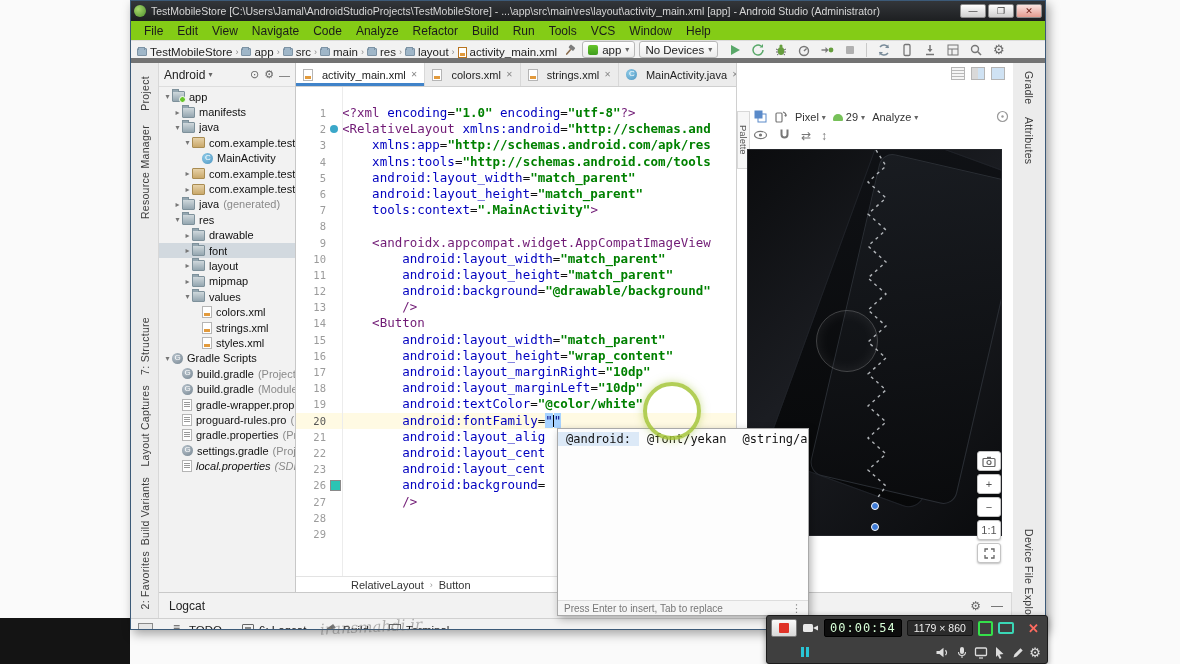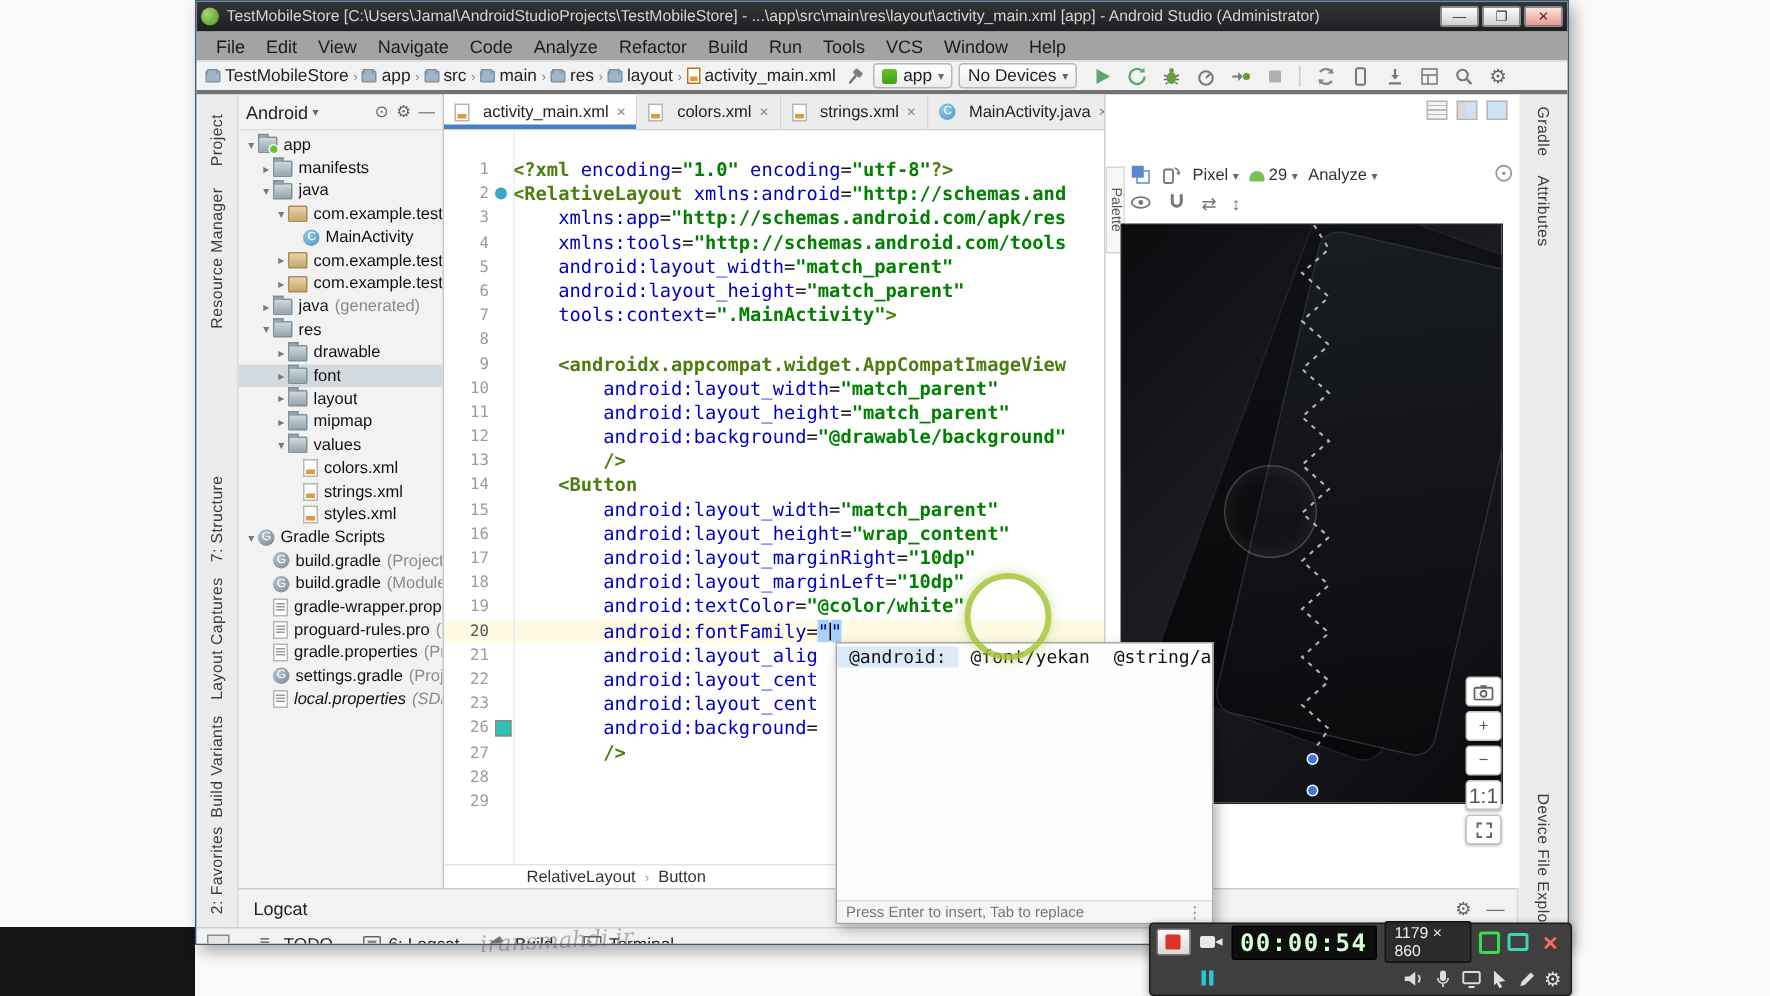"File" .menubar { background: #a3a3a3 -> #84cc16 }
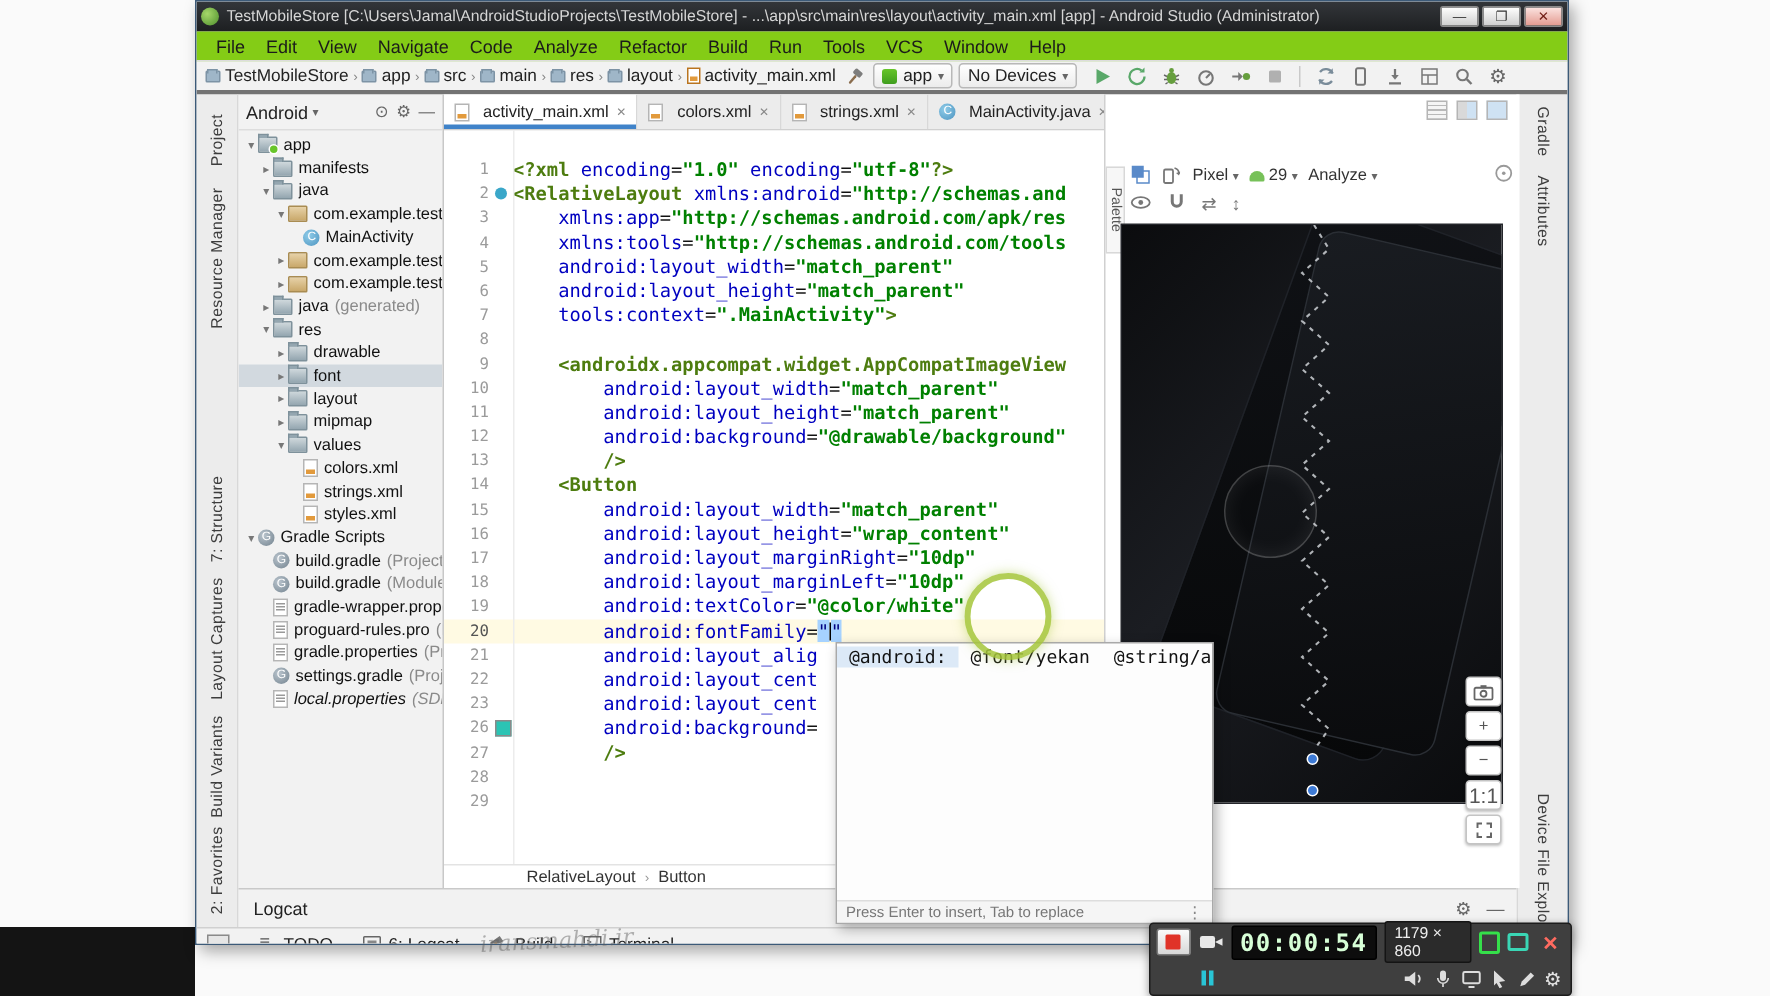"TestMobileStore" .toolbar { align-items: center -> flex-end; border-bottom: 3px solid #737373 -> 5px solid #737373 }
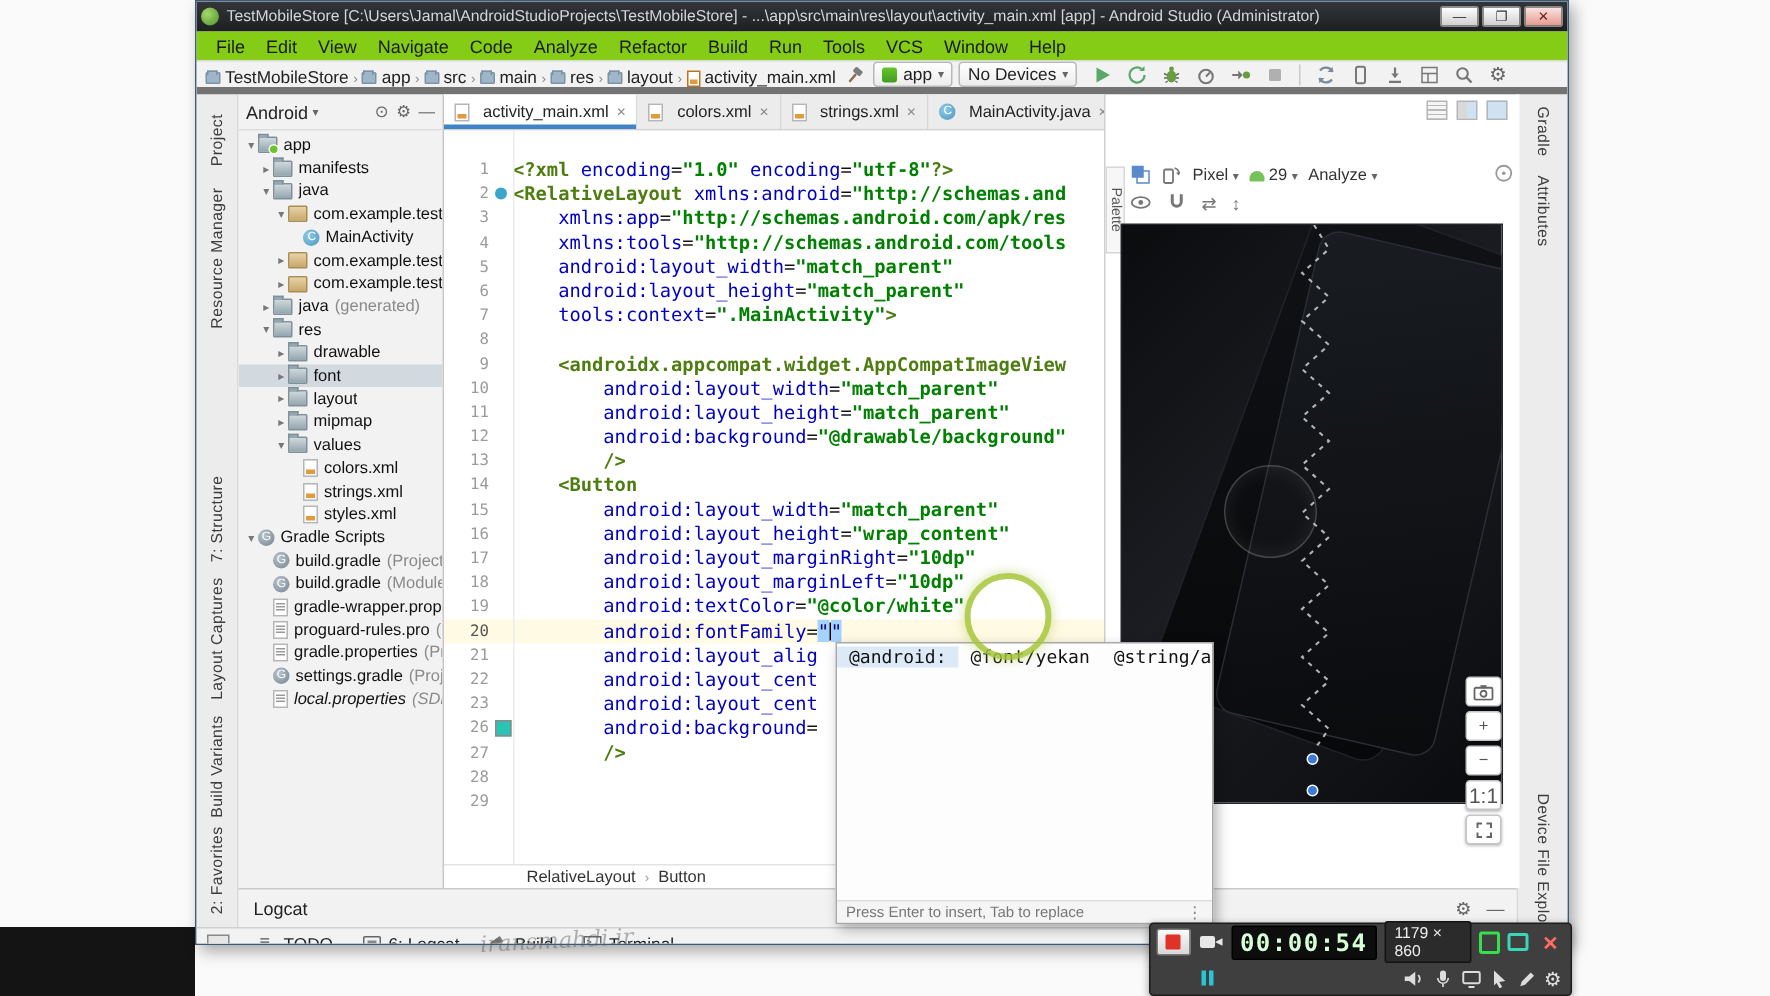"<?xml" .seg-t { color: #4d7c0f -> #701a75; font-weight: bold -> normal }
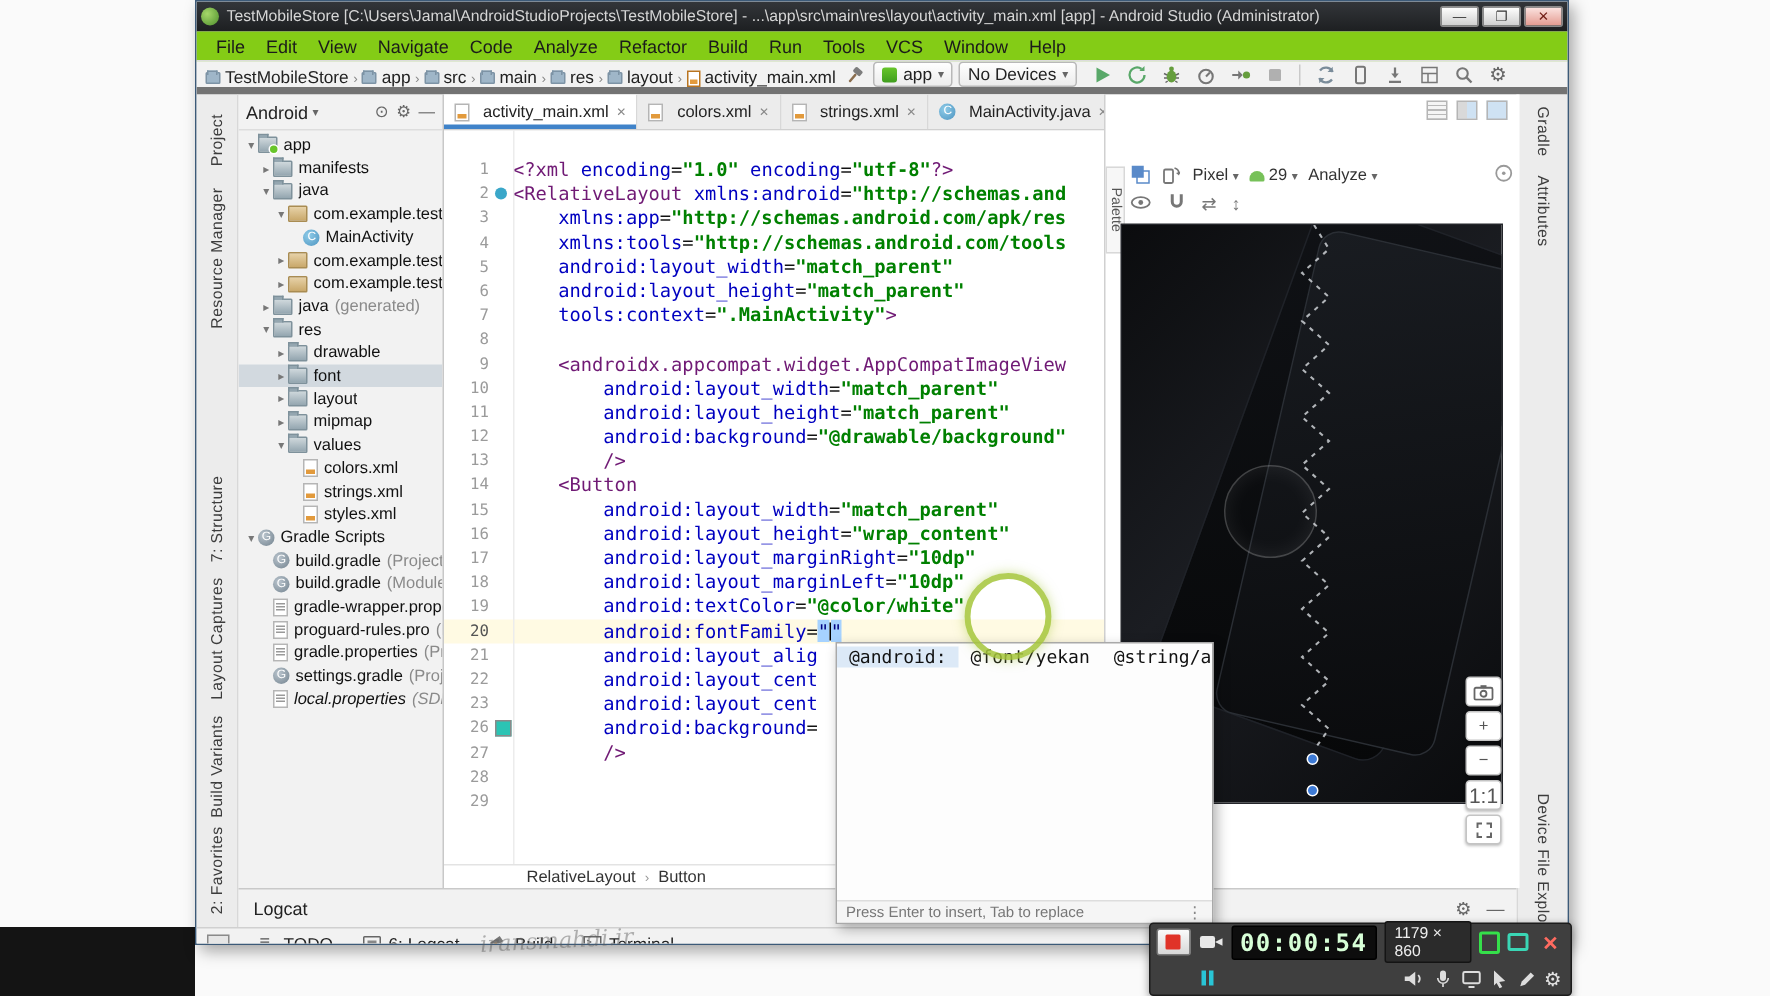"1:1" .zbtn.z11 { font-size: 14px -> 11px }
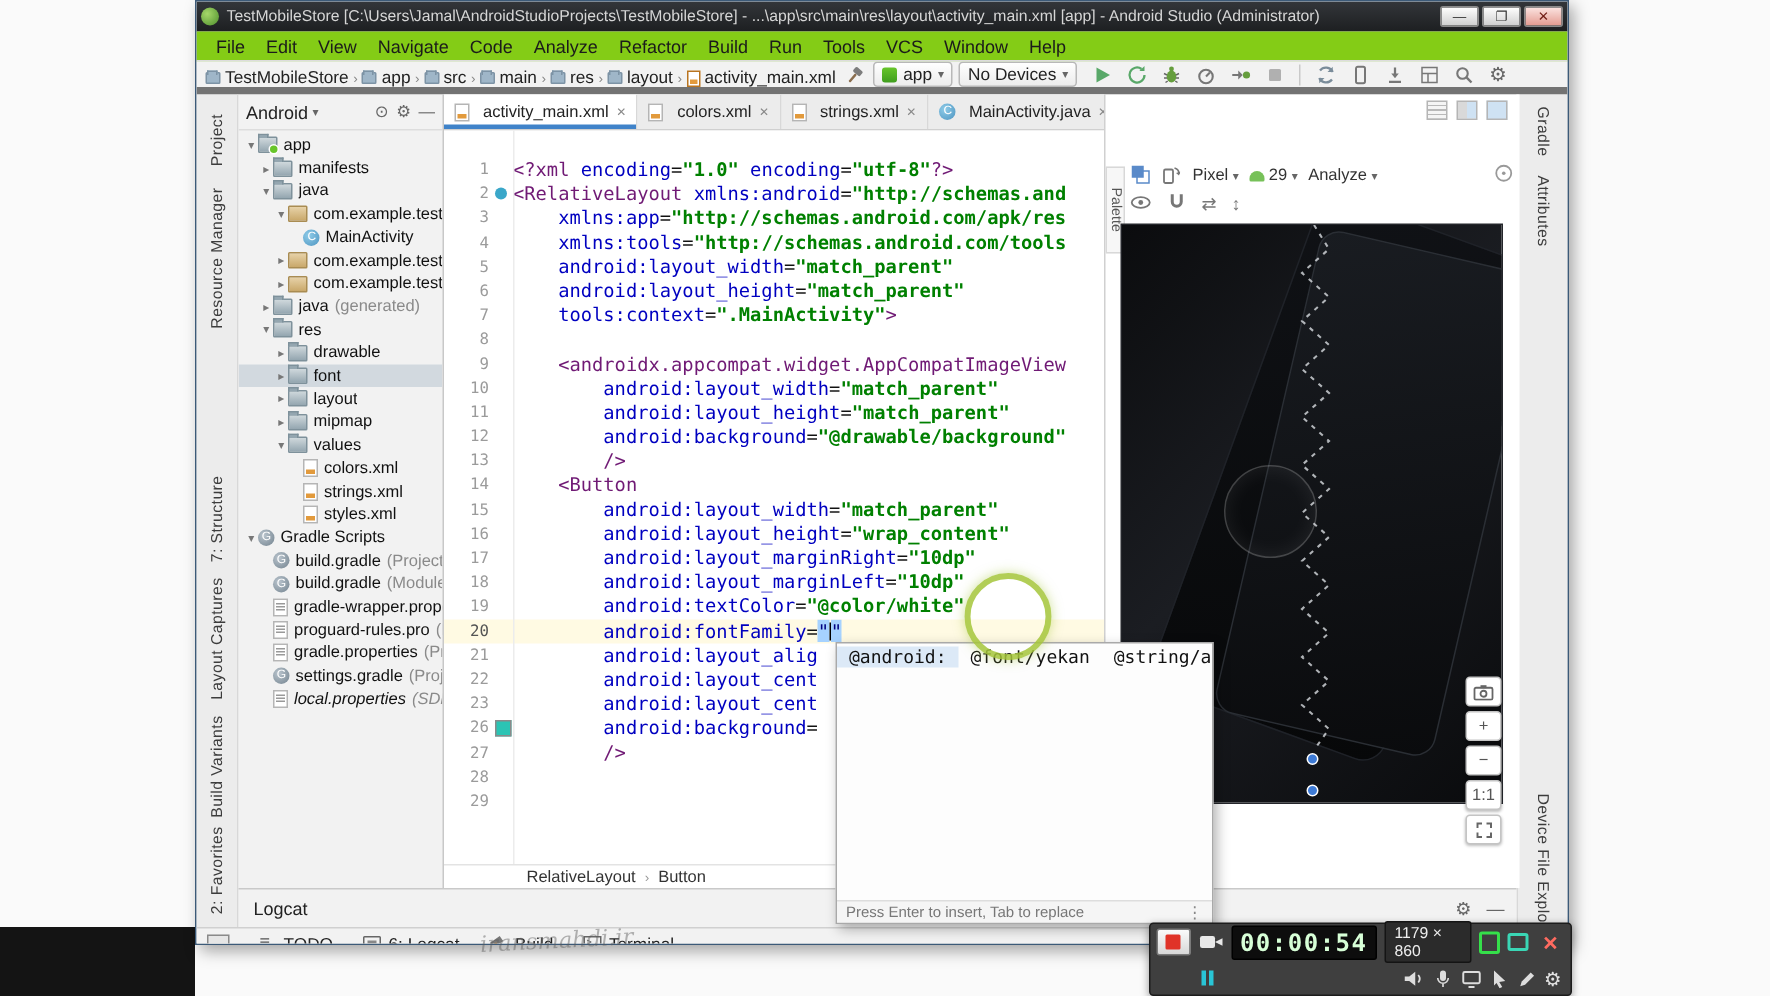"00:00:54" .timer { font-size: 16px -> 12px; font-weight: bold -> normal }
